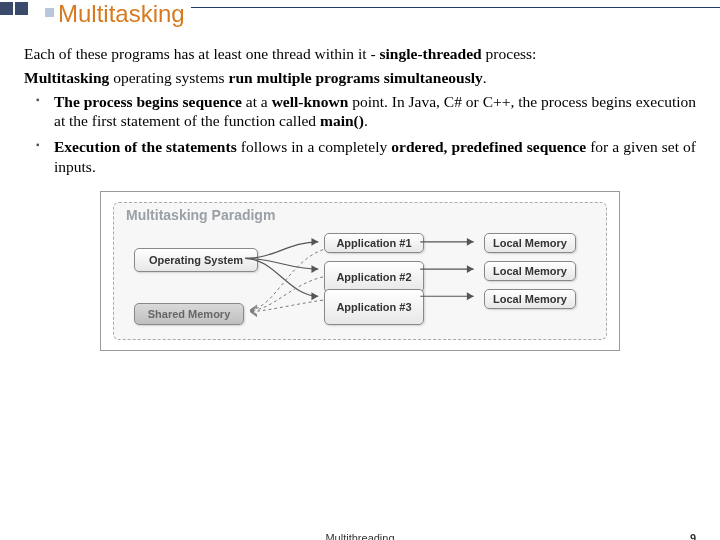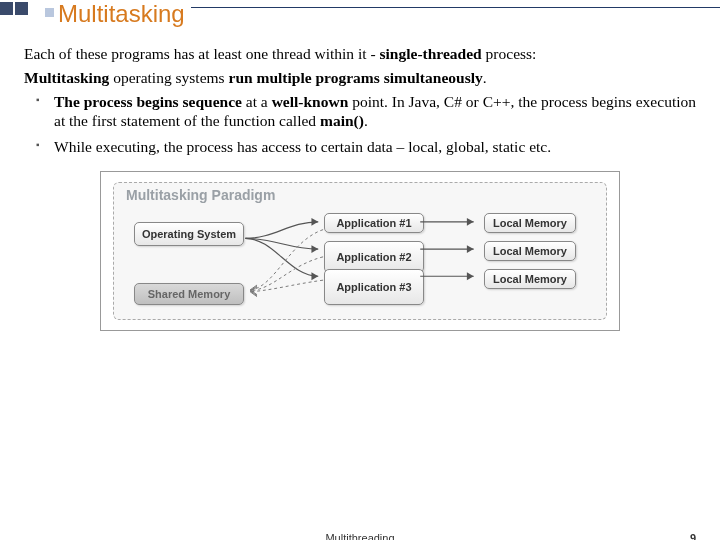"Execution of the statements follows" li { html: none -> <li><span>Execution of the statements</span> follows in a completely <span>ordered, predefined sequence</span> for a given set of inputs.</li> }
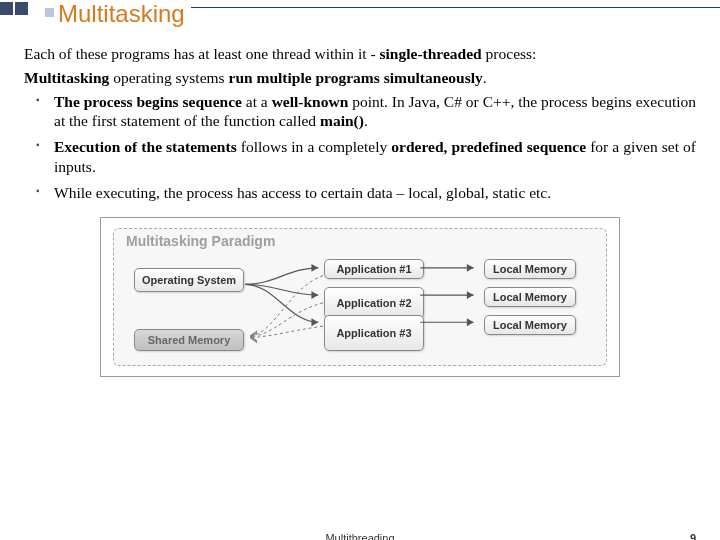"While executing, the process has" li { html: <li>While executing, the process has access to certain data – local, global, static etc.</li> -> none }
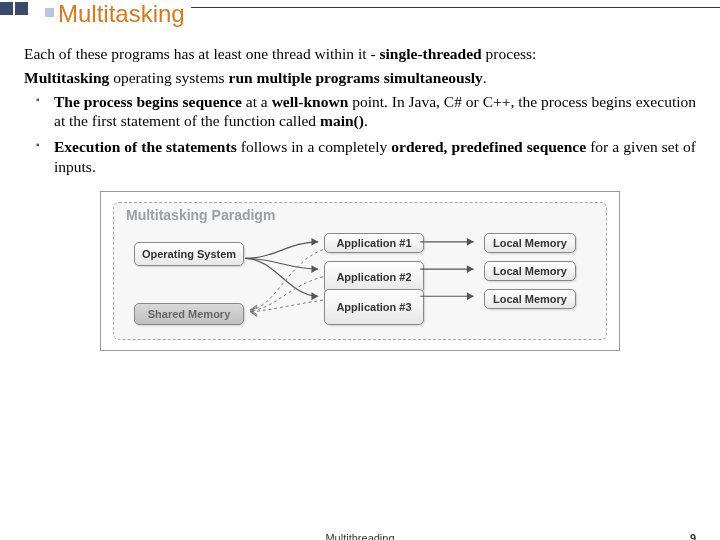"Operating System" div.dbox { top: 39px -> 45px; width: 110px -> 124px }
